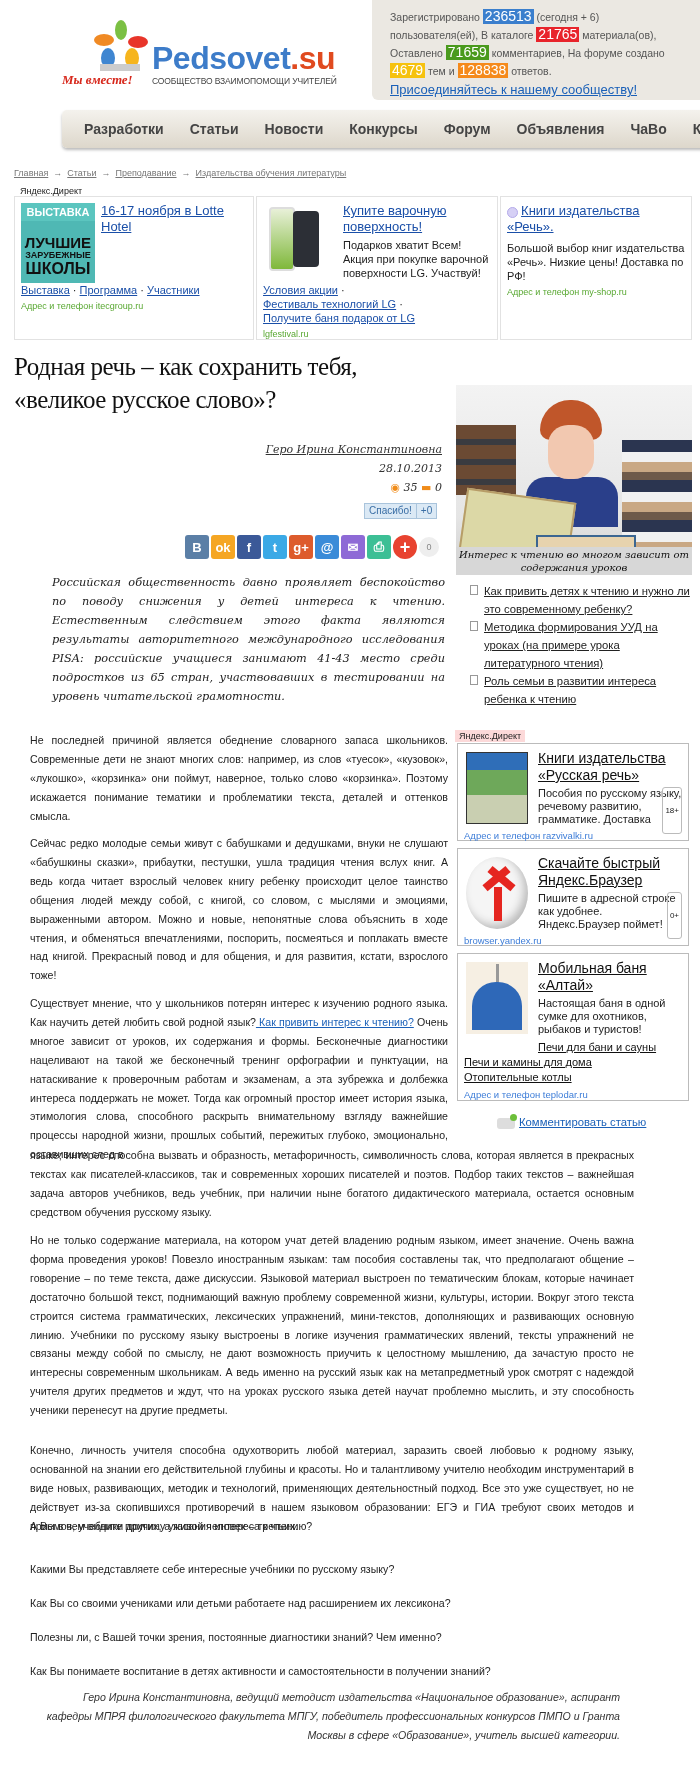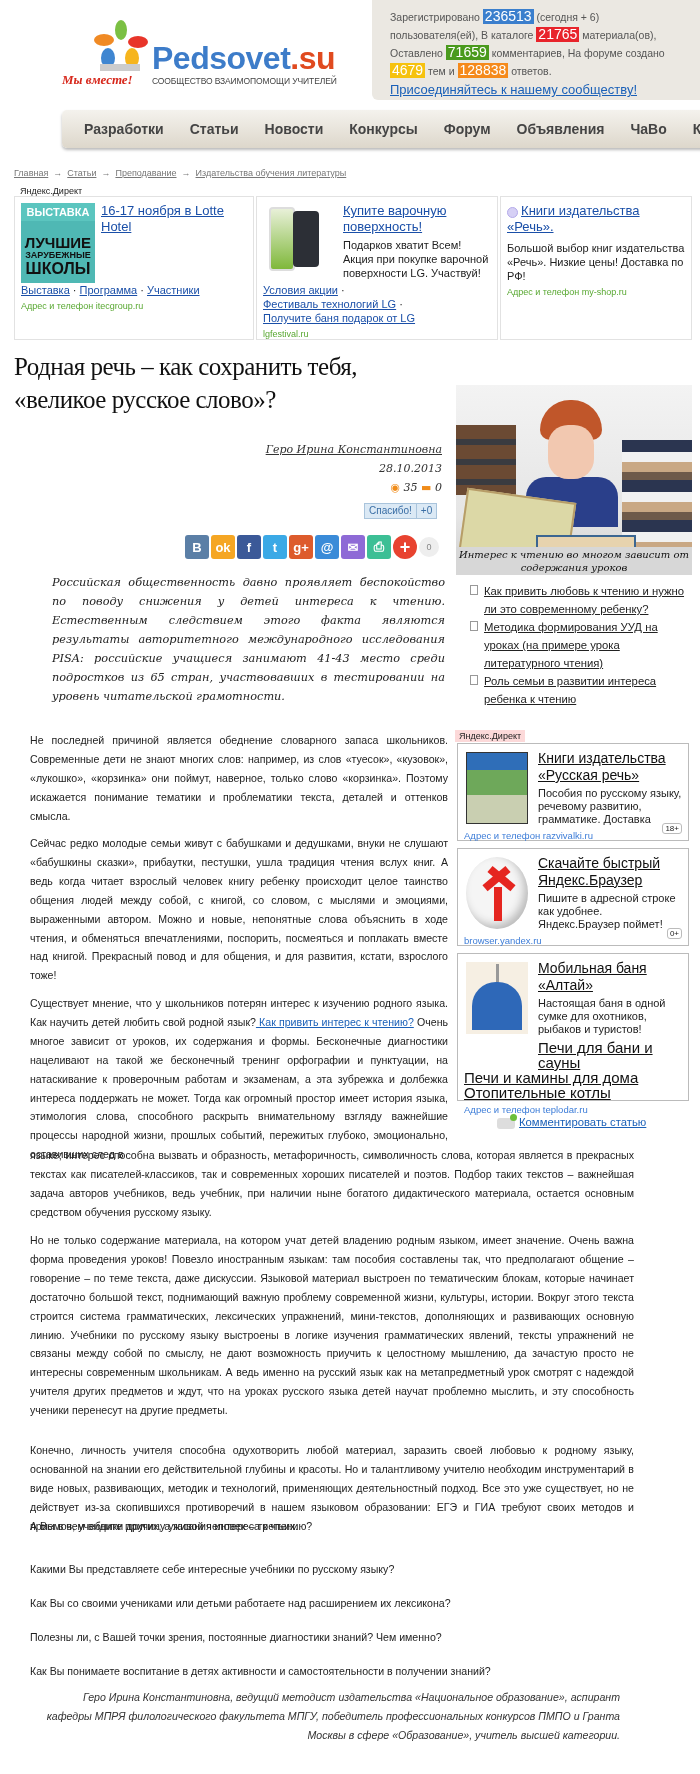"Как привить любовь к чтению" a { text: любовь -> детях }
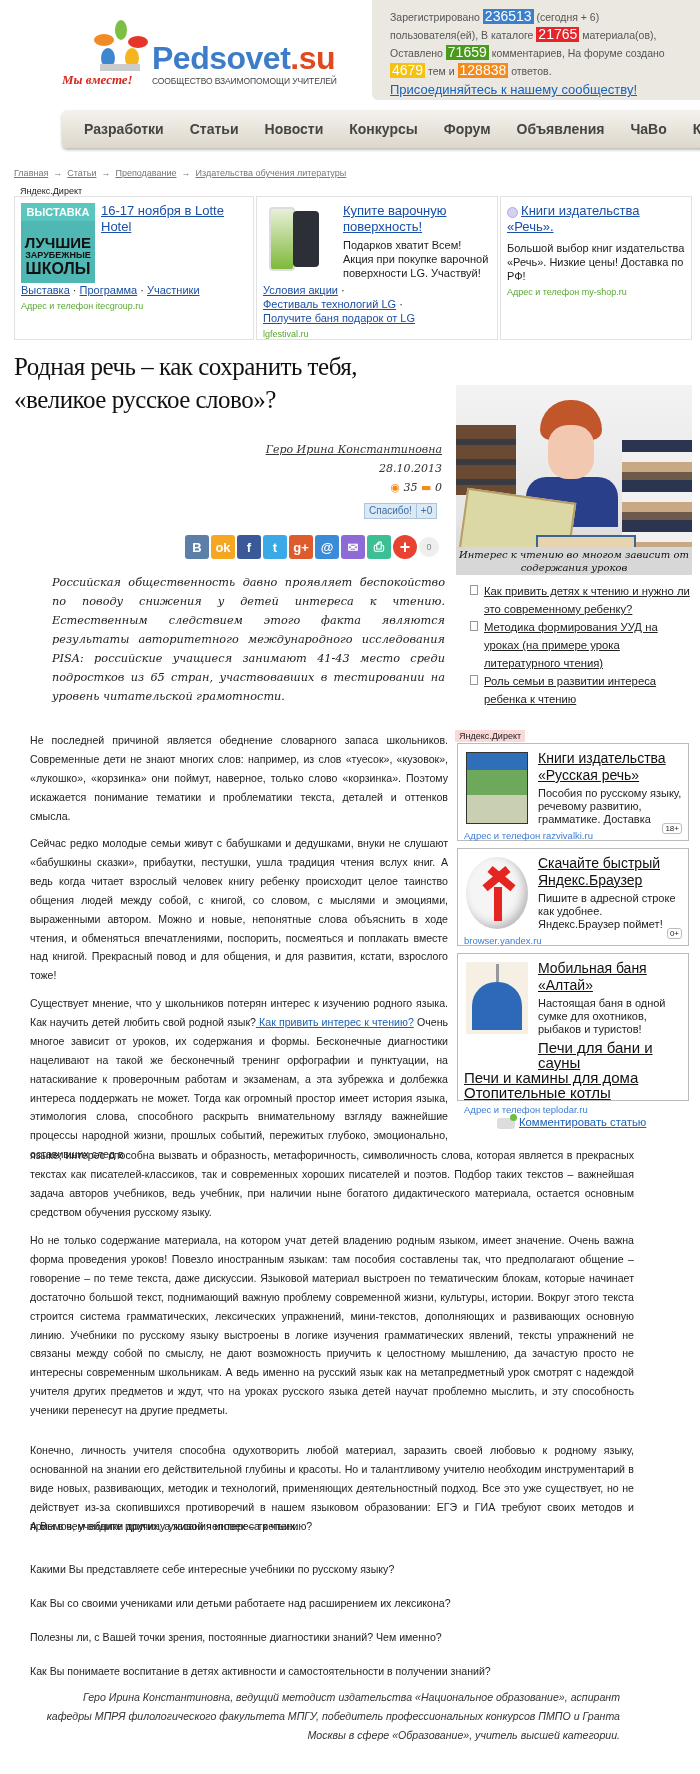"18+" .rad .age { padding: 0 2px -> 18px 2px }
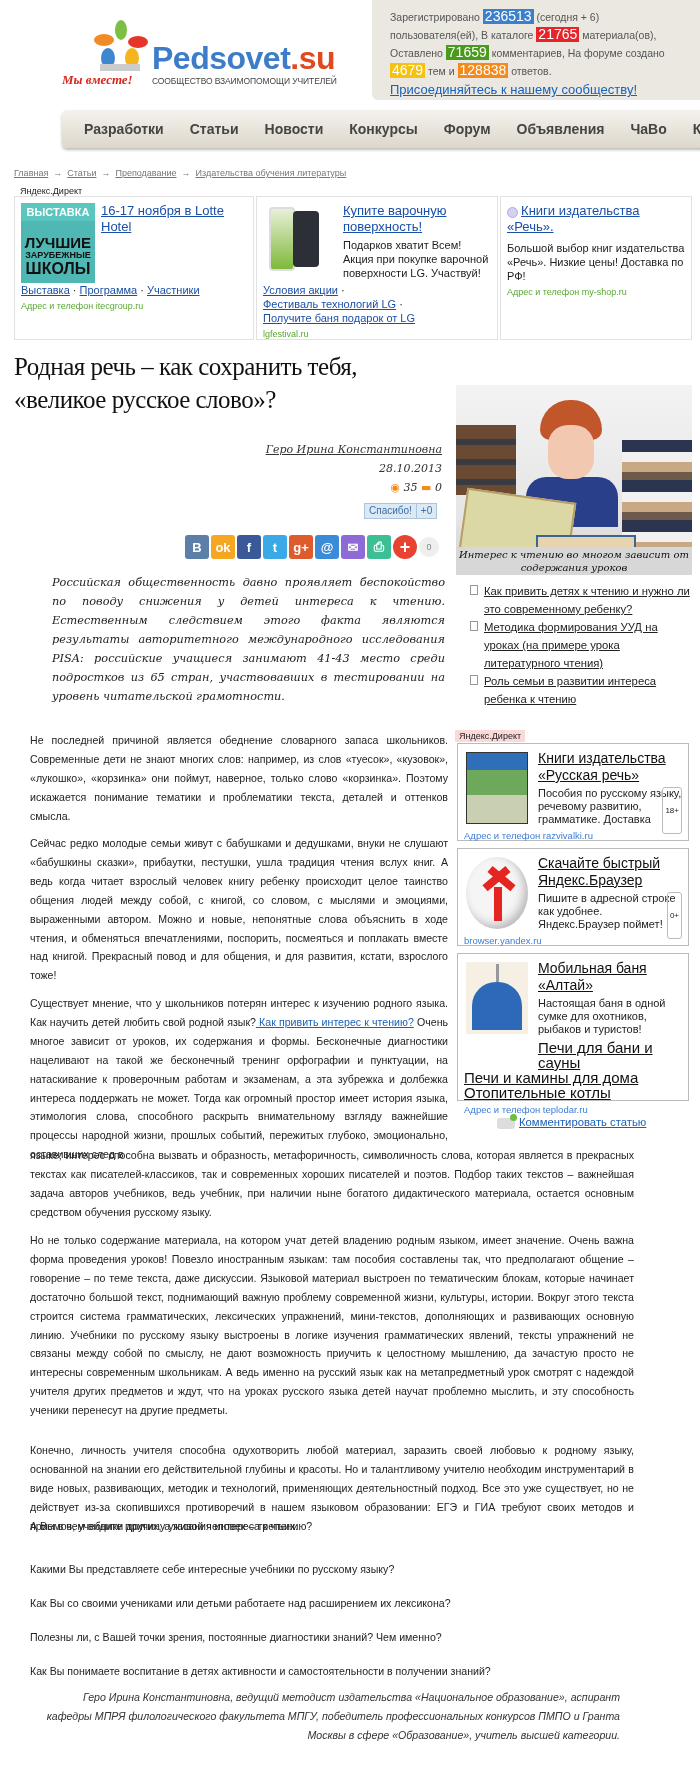"Печи для бани и сауны" .rad .rl { font-size: 15px -> 11px }
